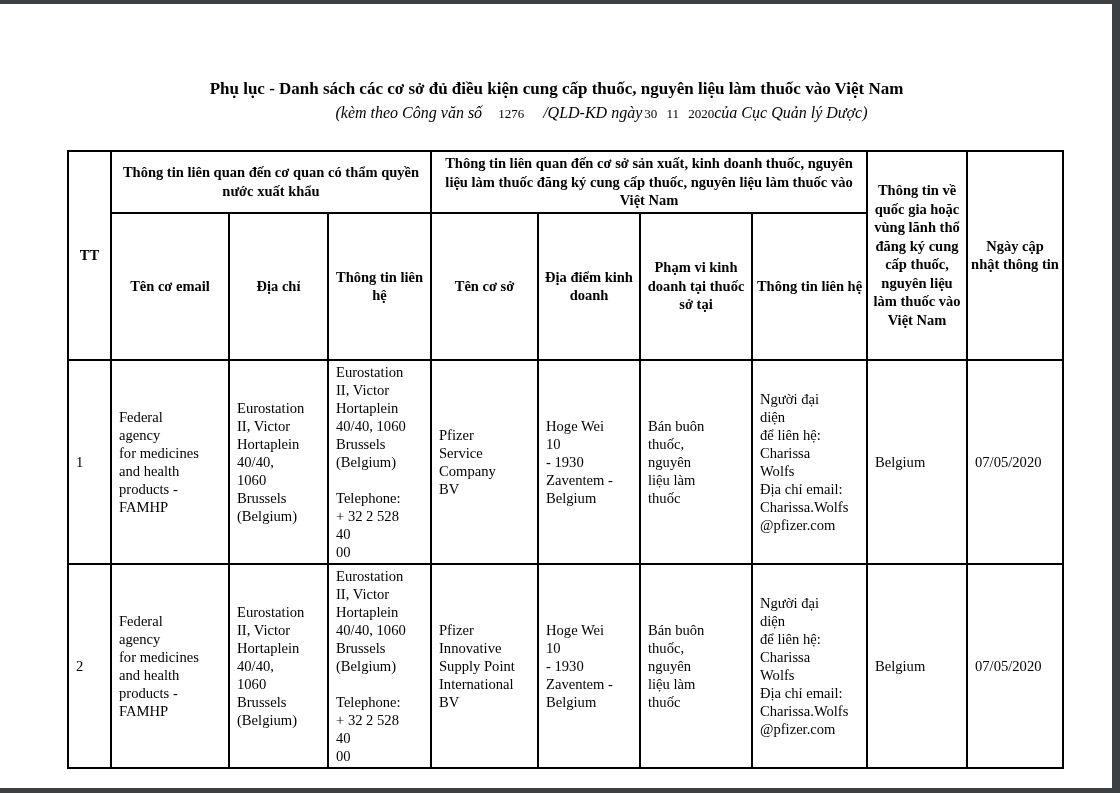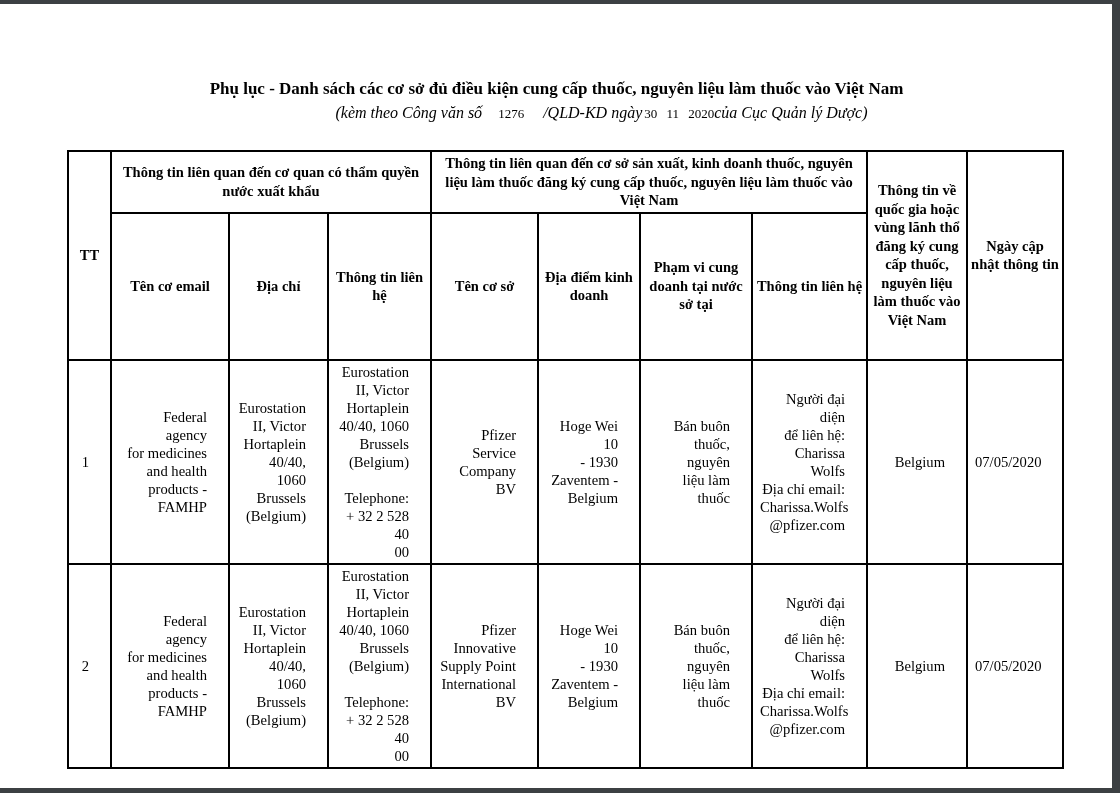"Phạm vi cung doanh tại" th { text: cung doanh tại nước -> kinh doanh tại thuốc }
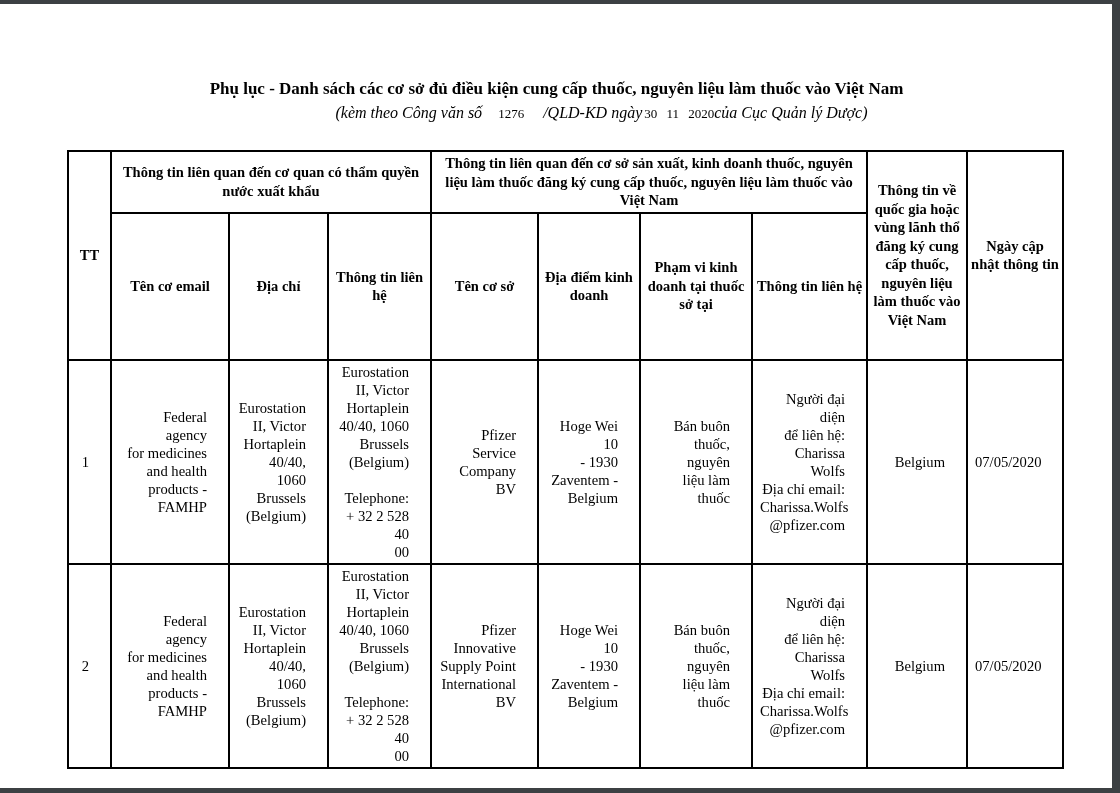"Eurostation" table.main td { text-align: right -> left }
